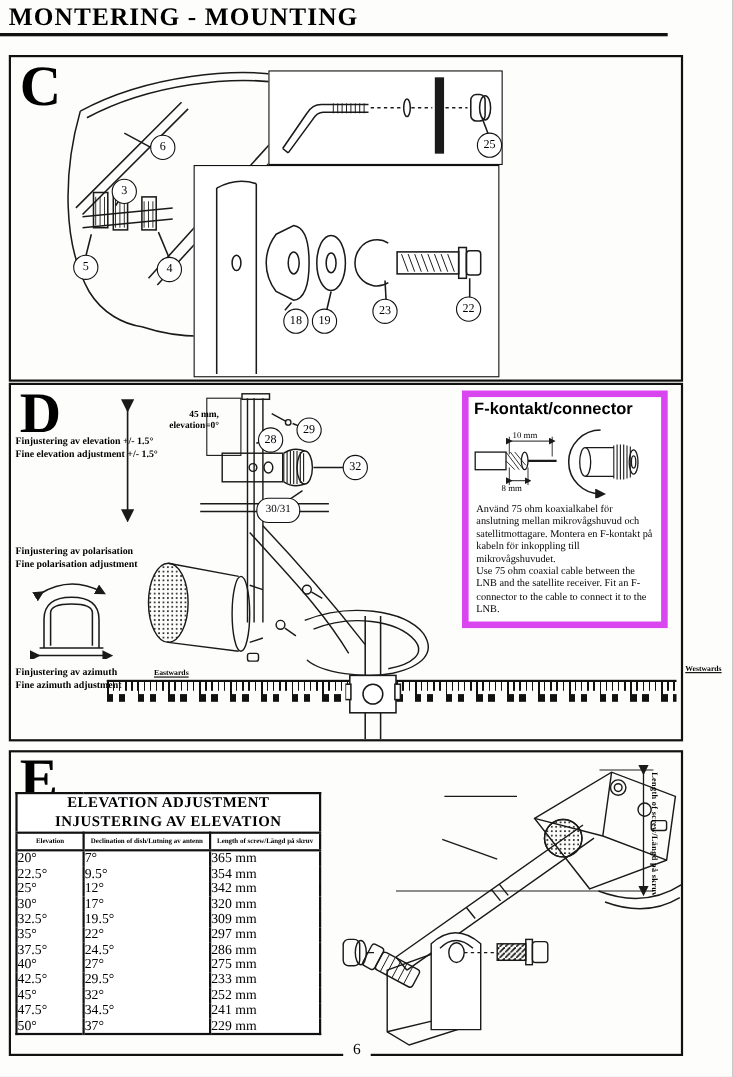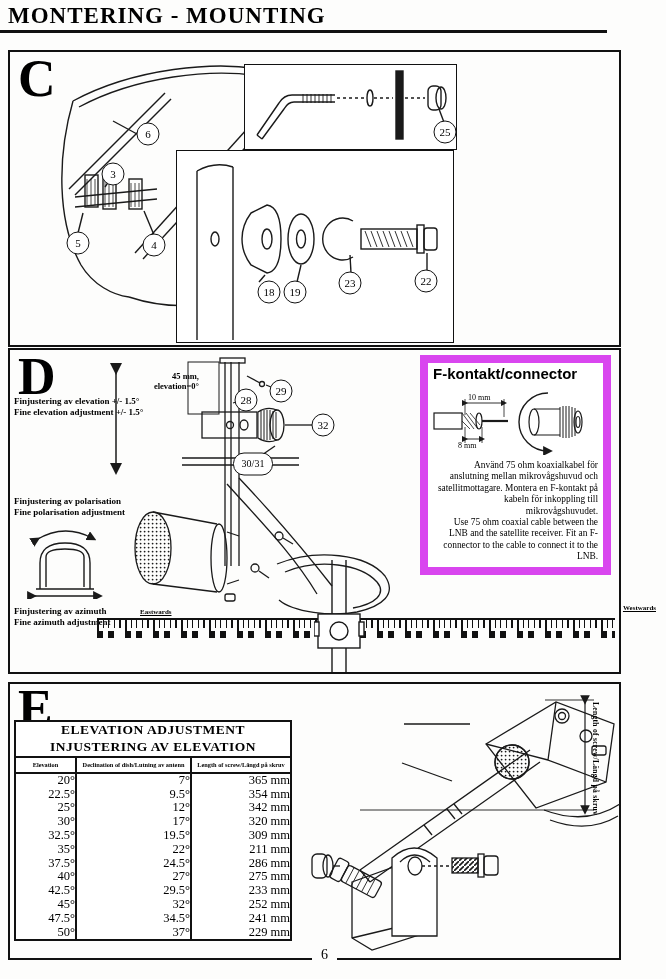"F-kontakt/connector" .f-panel { border: 8px solid #d946ef -> 6px solid #d946ef; text-align: right -> none }
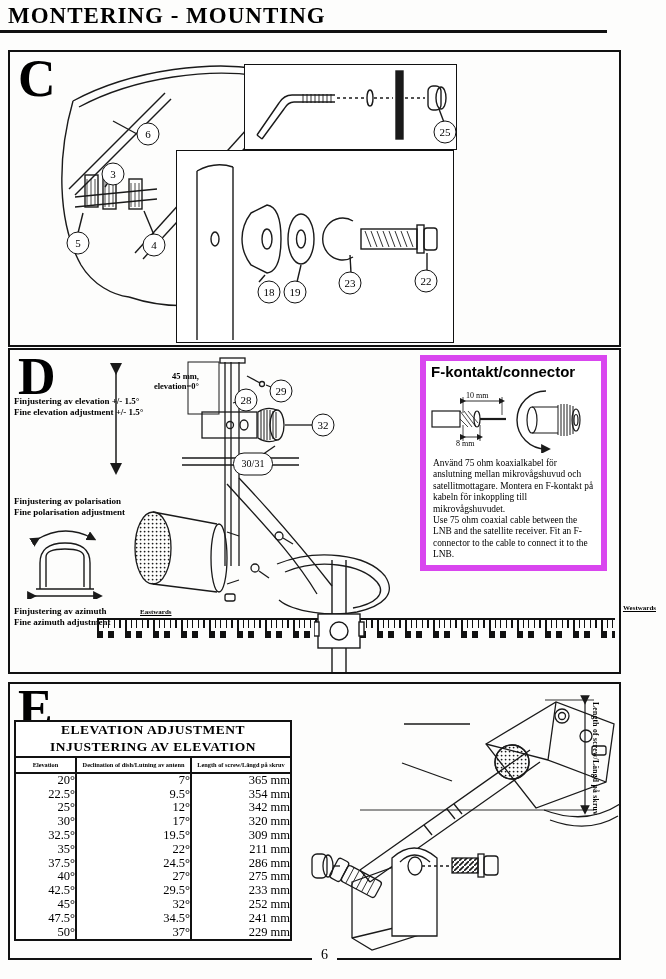"20°" .elev-table td { padding-left: 20px -> none; text-align: right -> left }
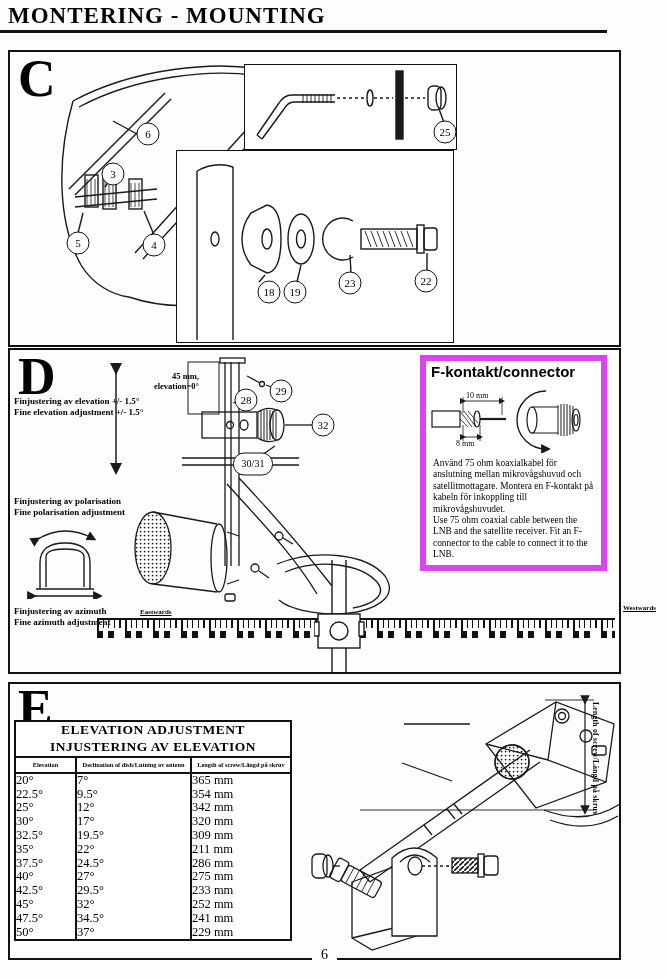"211 mm" td { text: 211 -> 297 }
